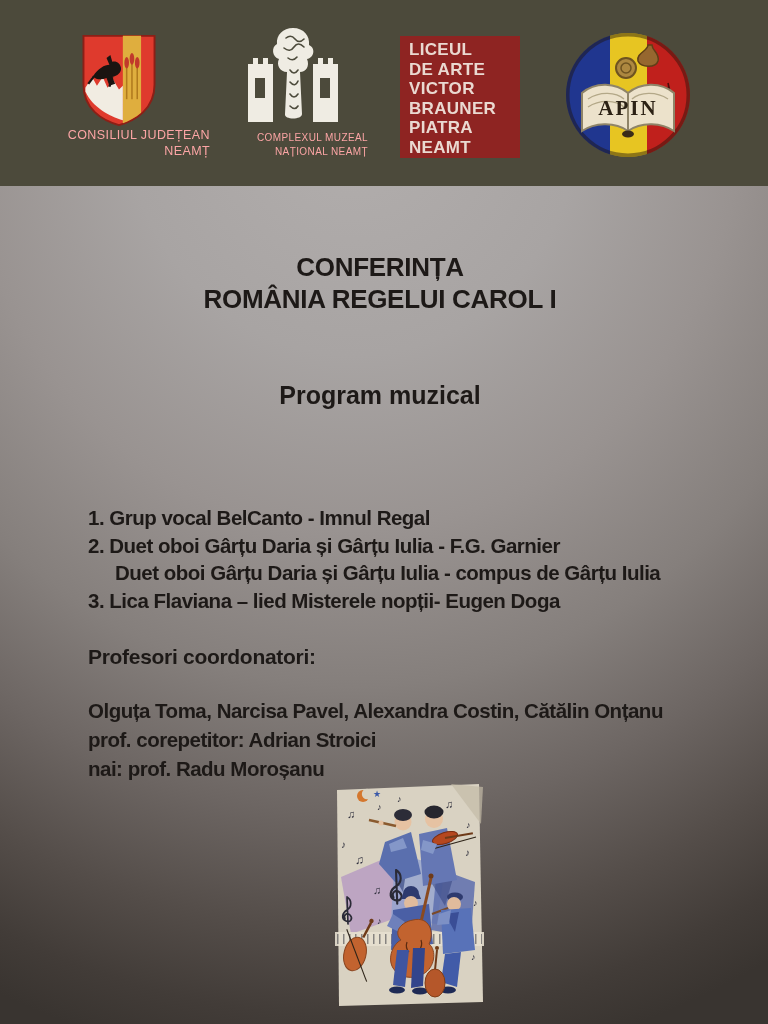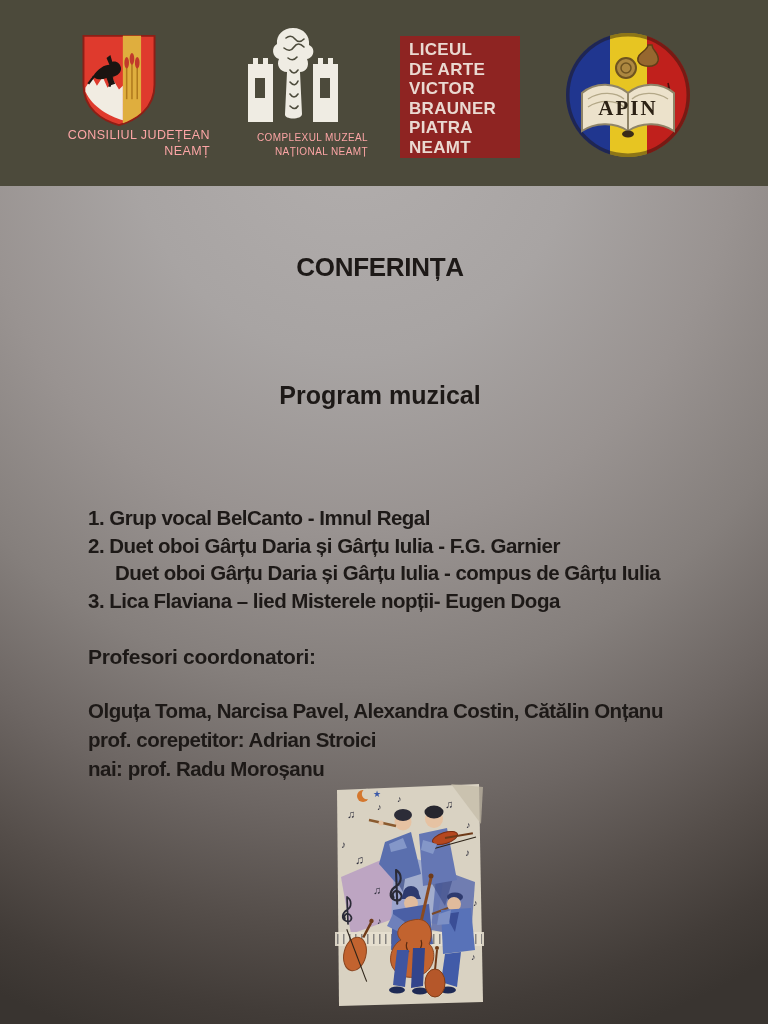"ROMÂNIA REGELUI CAROL I" div { html: none -> <div>ROMÂNIA REGELUI CAROL I</div> }
